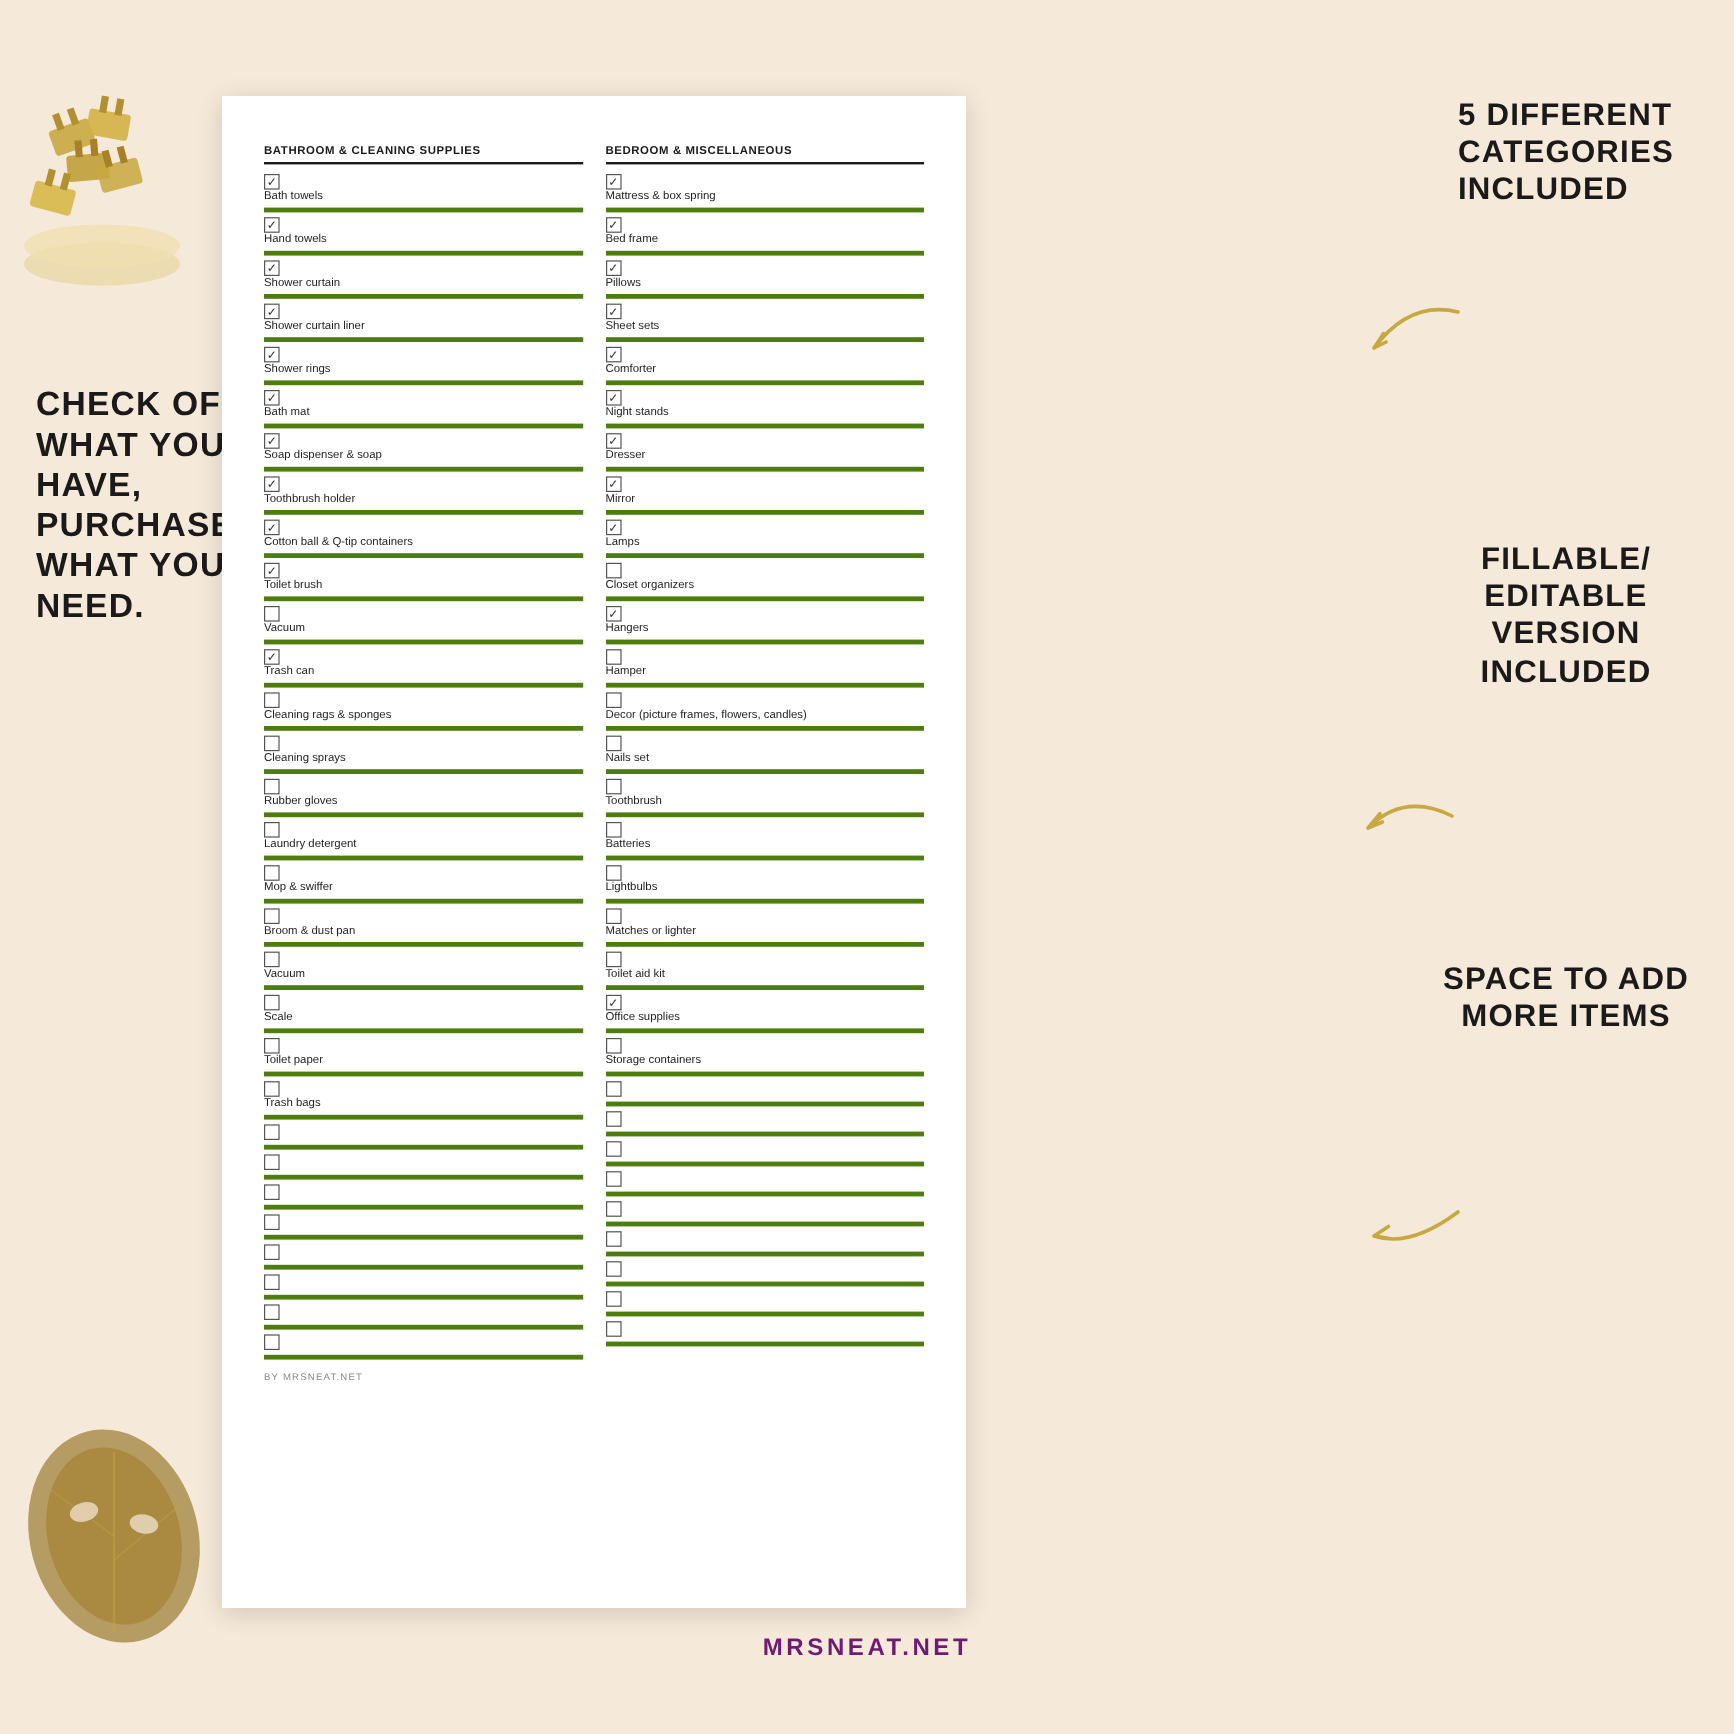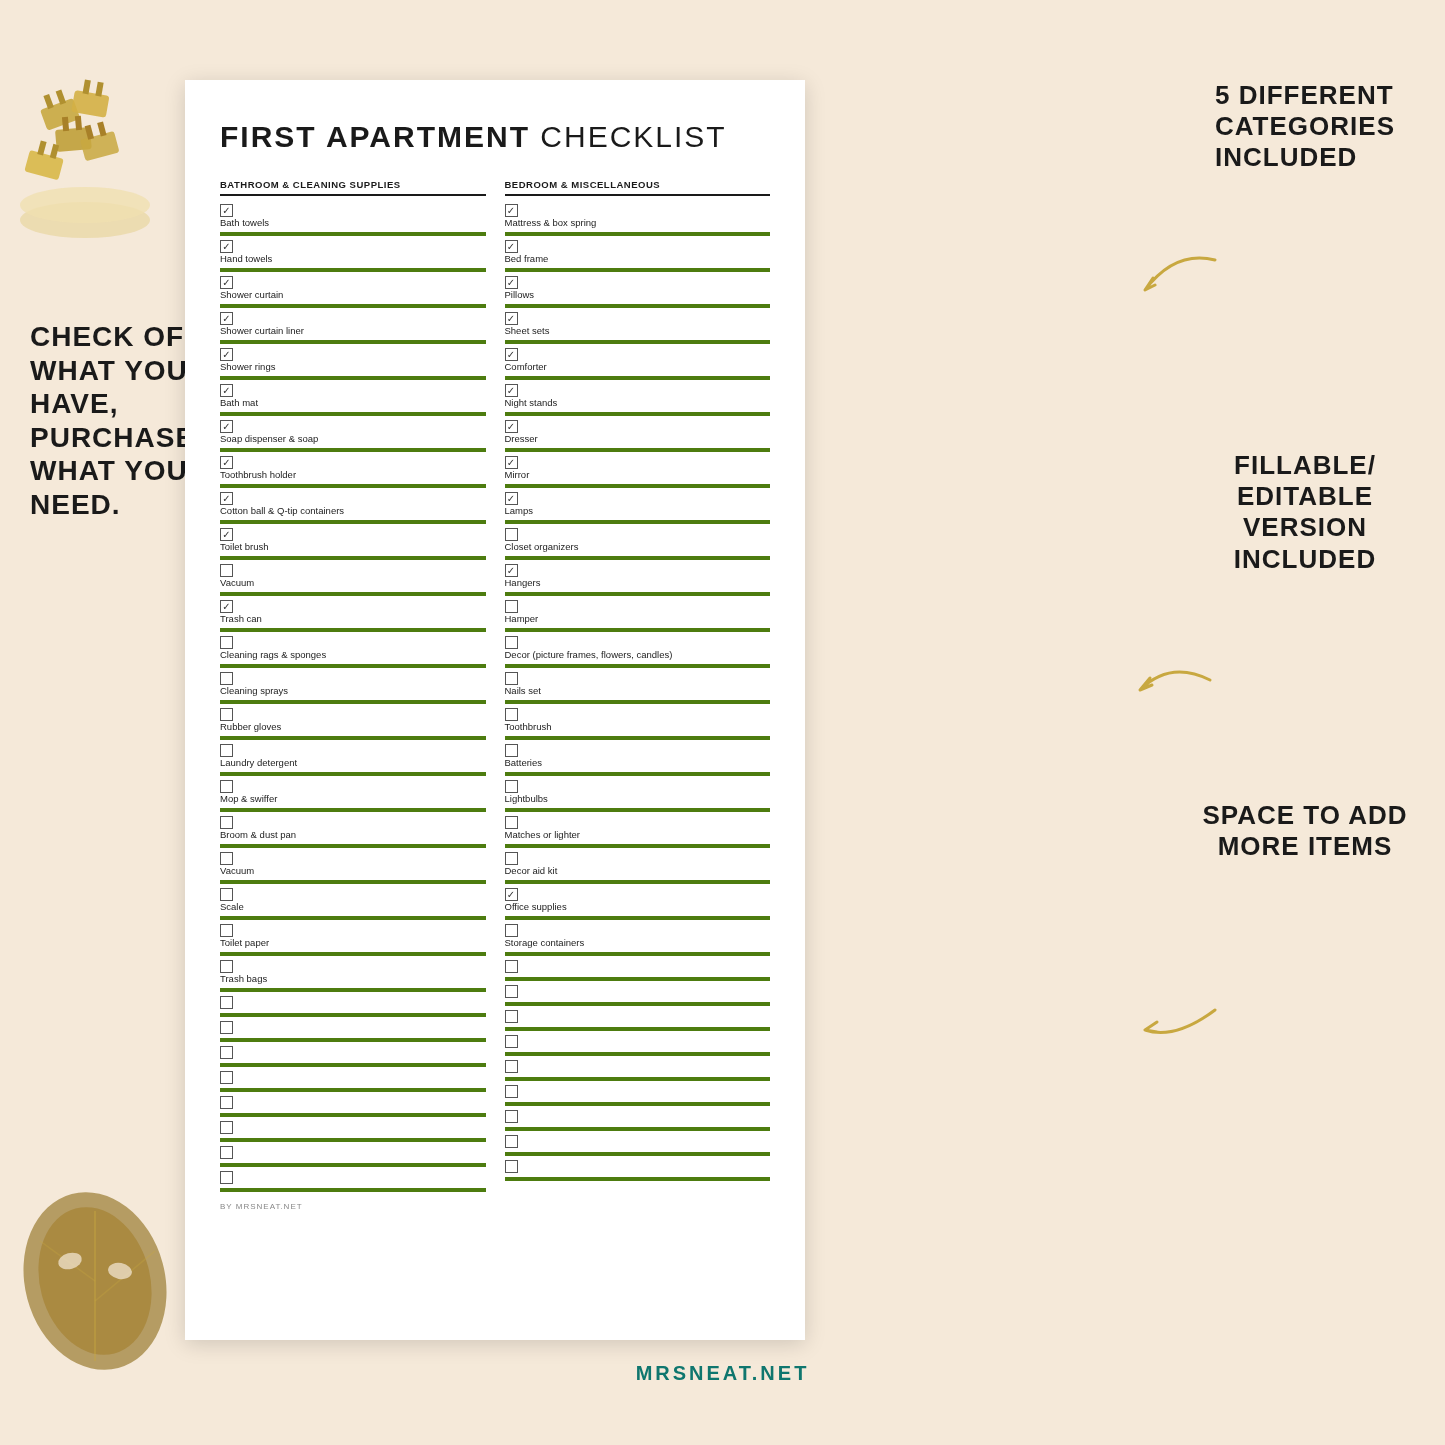"FIRST APARTMENT CHECKLIST" h1.doc-title { html: <h1> <strong>FIRST APARTMENT</strong> <span>CHECKLIST</span> </h1> -> none }
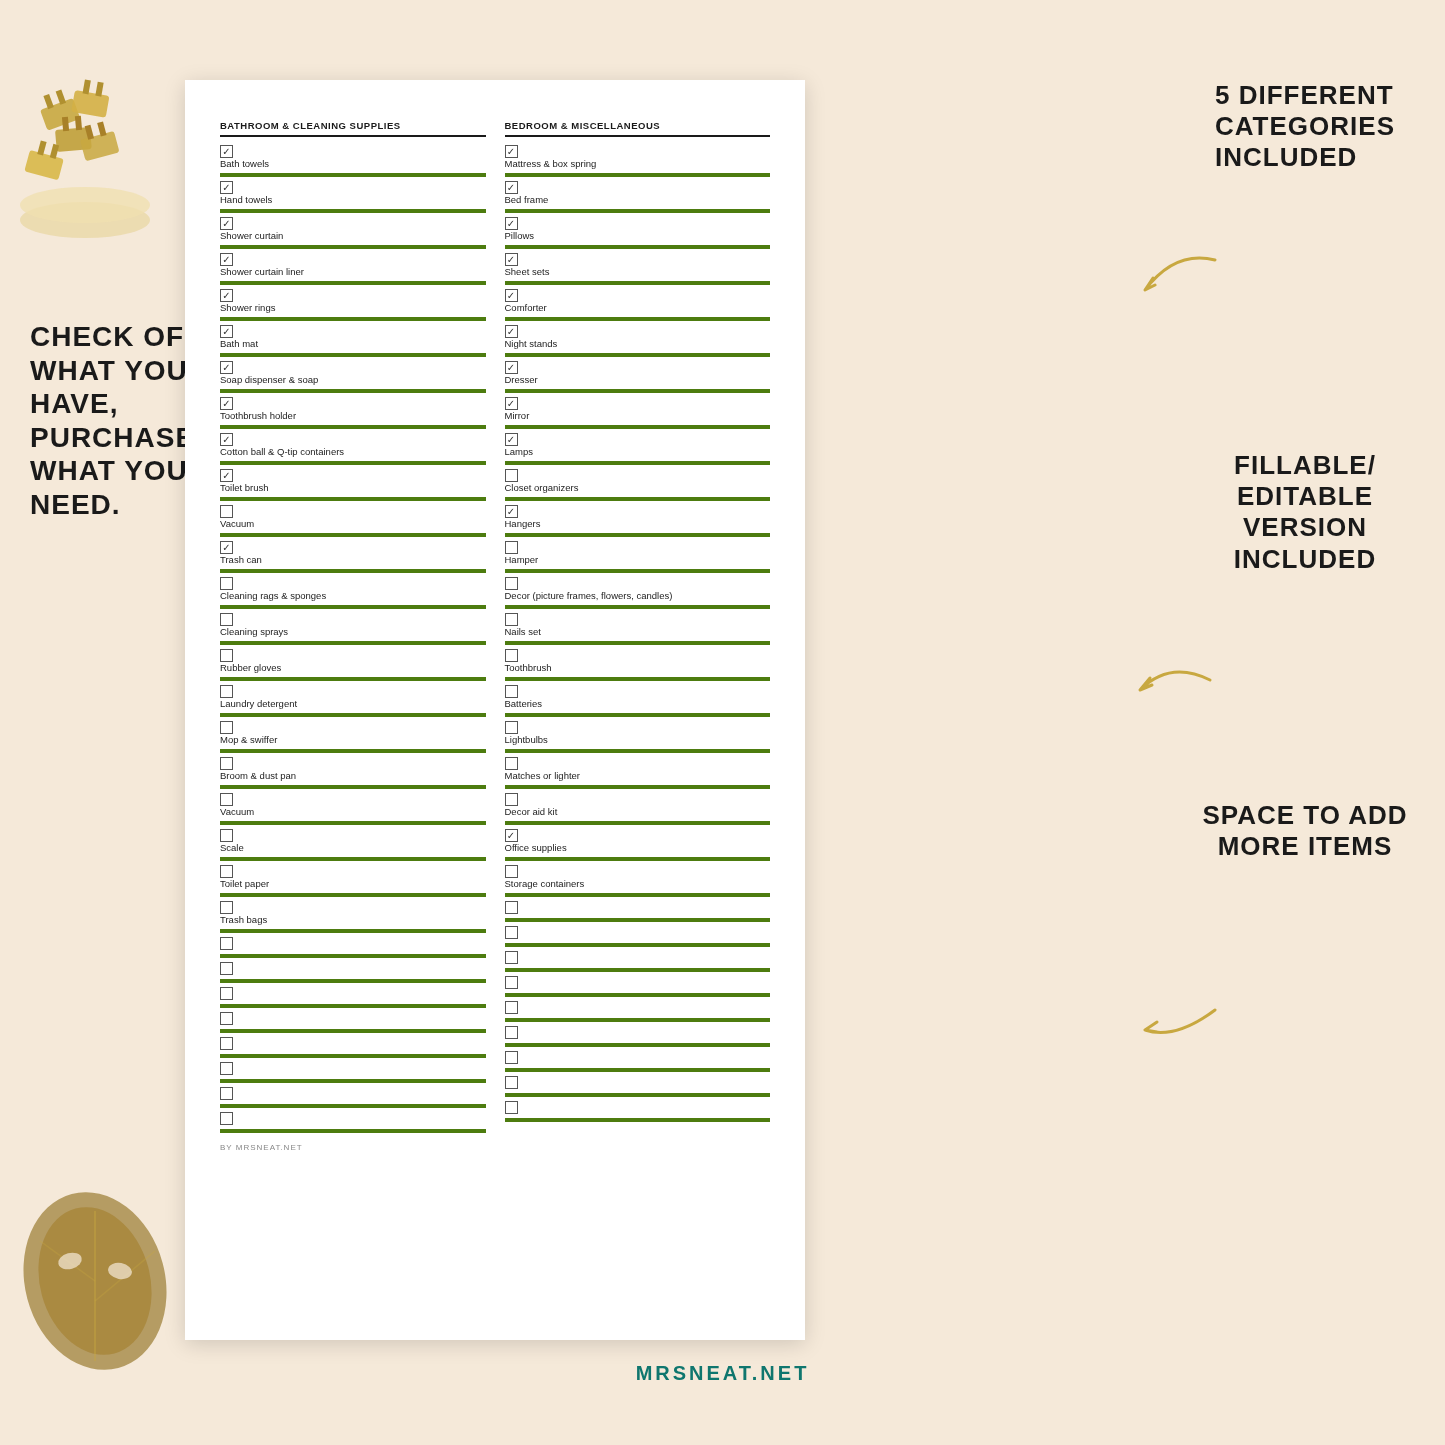"Decor aid kit" span.item-label { text: Decor -> Toilet }
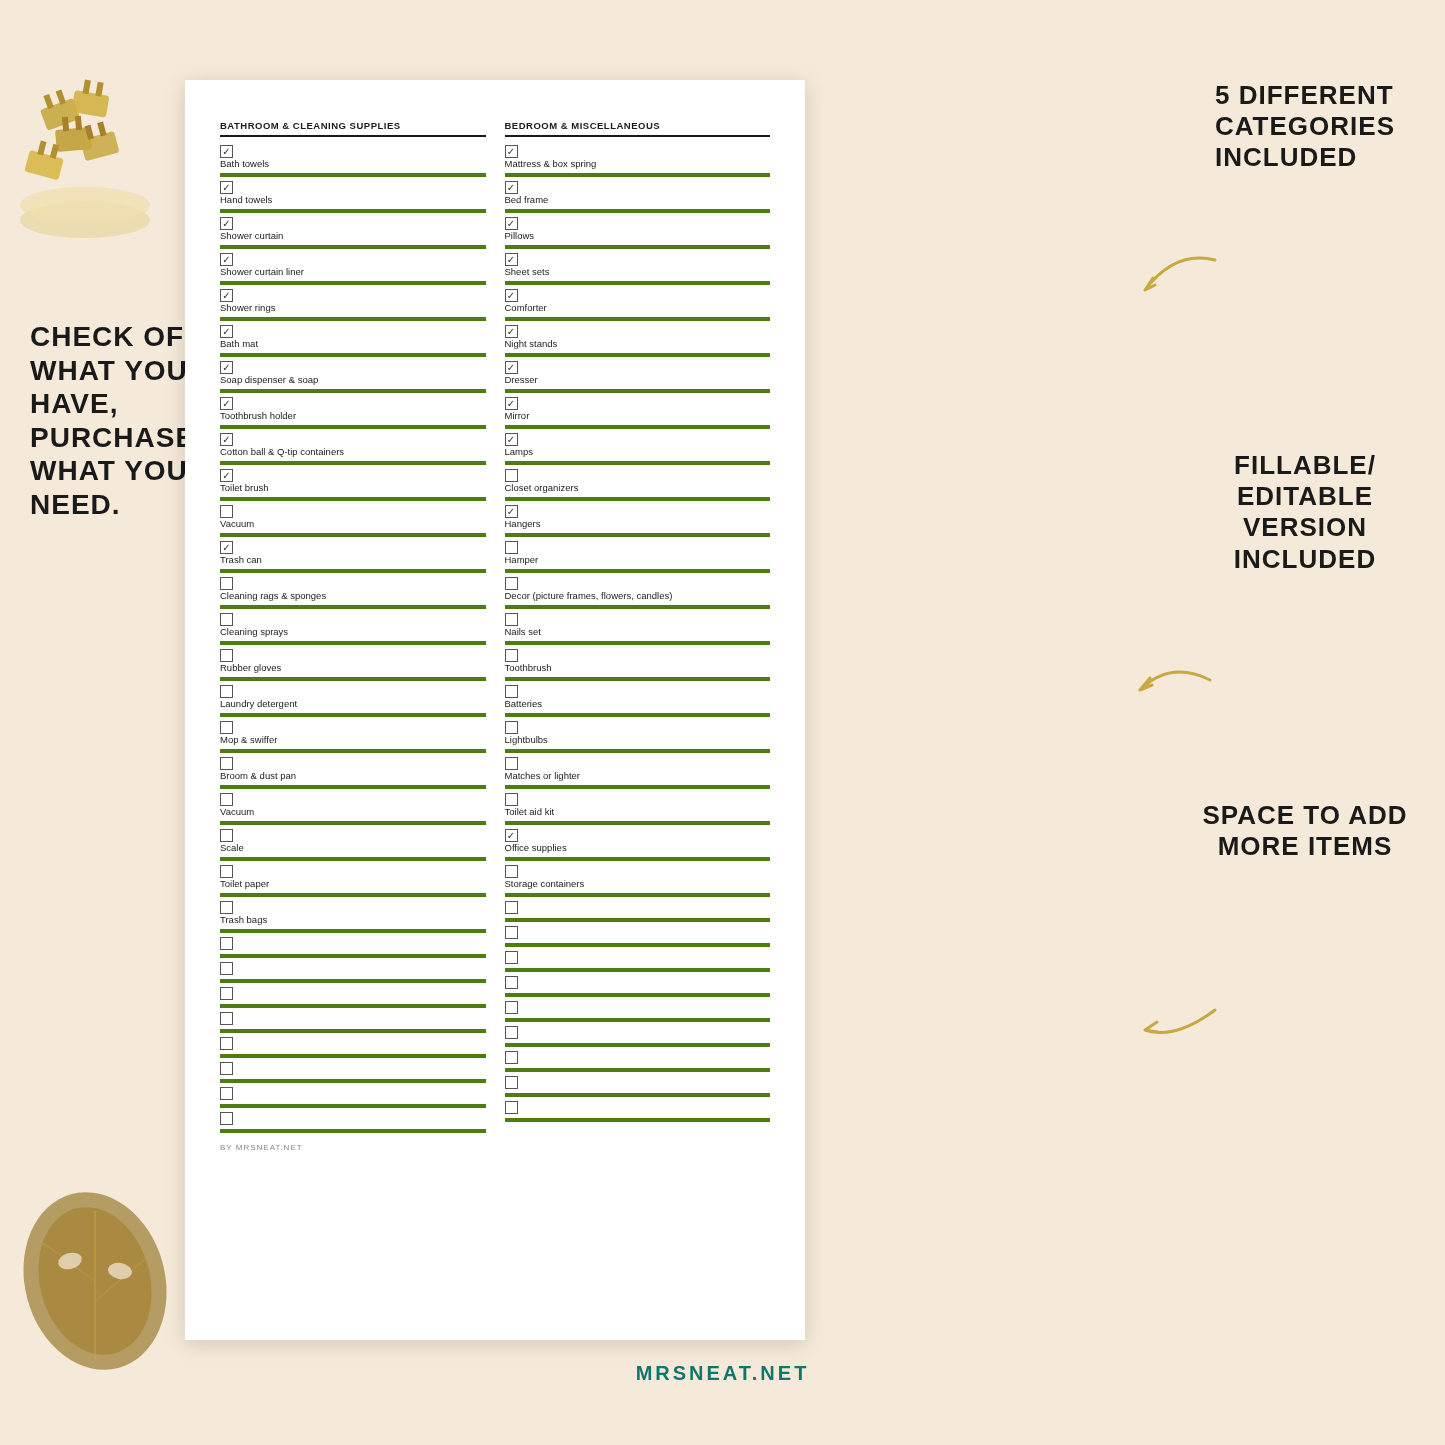"MRSNEAT.NET" .bottom-url { color: #0f766e -> #701a75 }
